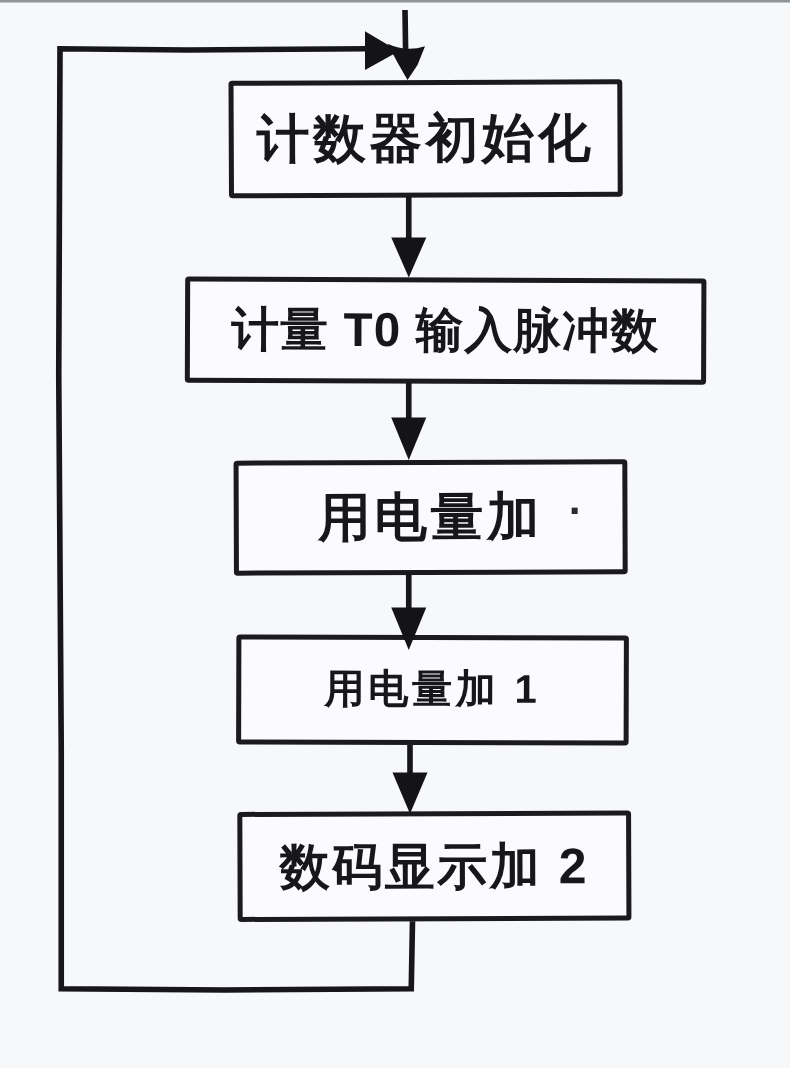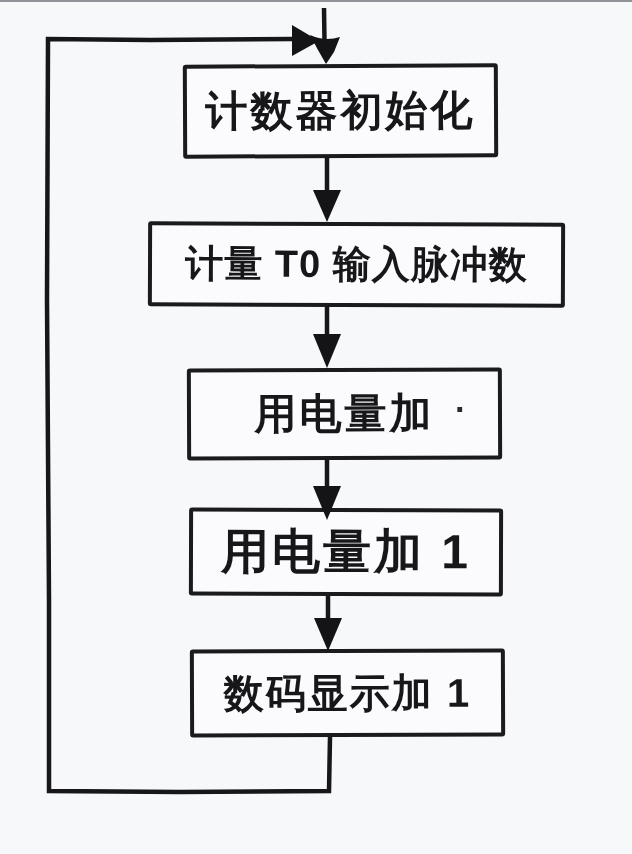"用电量加 1" .node-energy { font-size: 48px -> 32px }
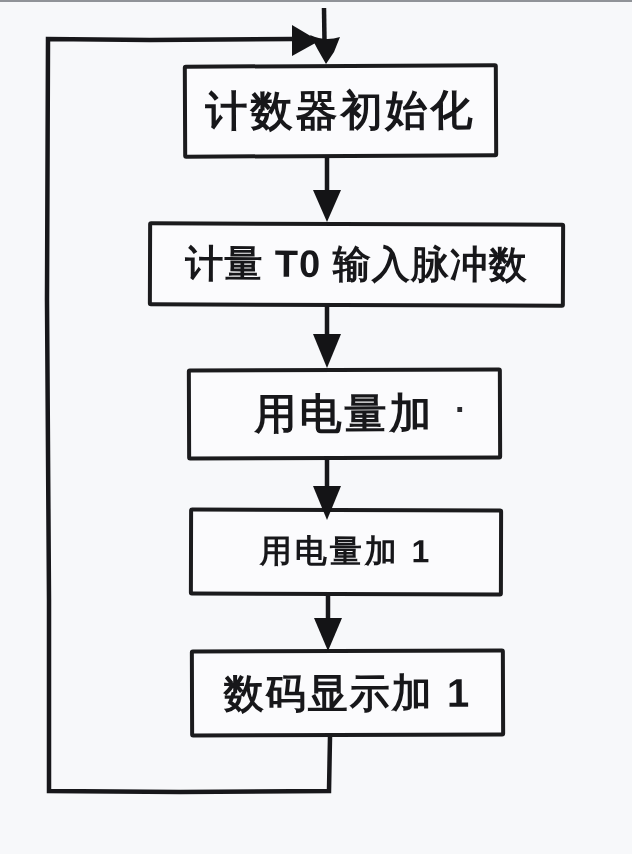"数码显示加 1" span { text: 1 -> 2 }
